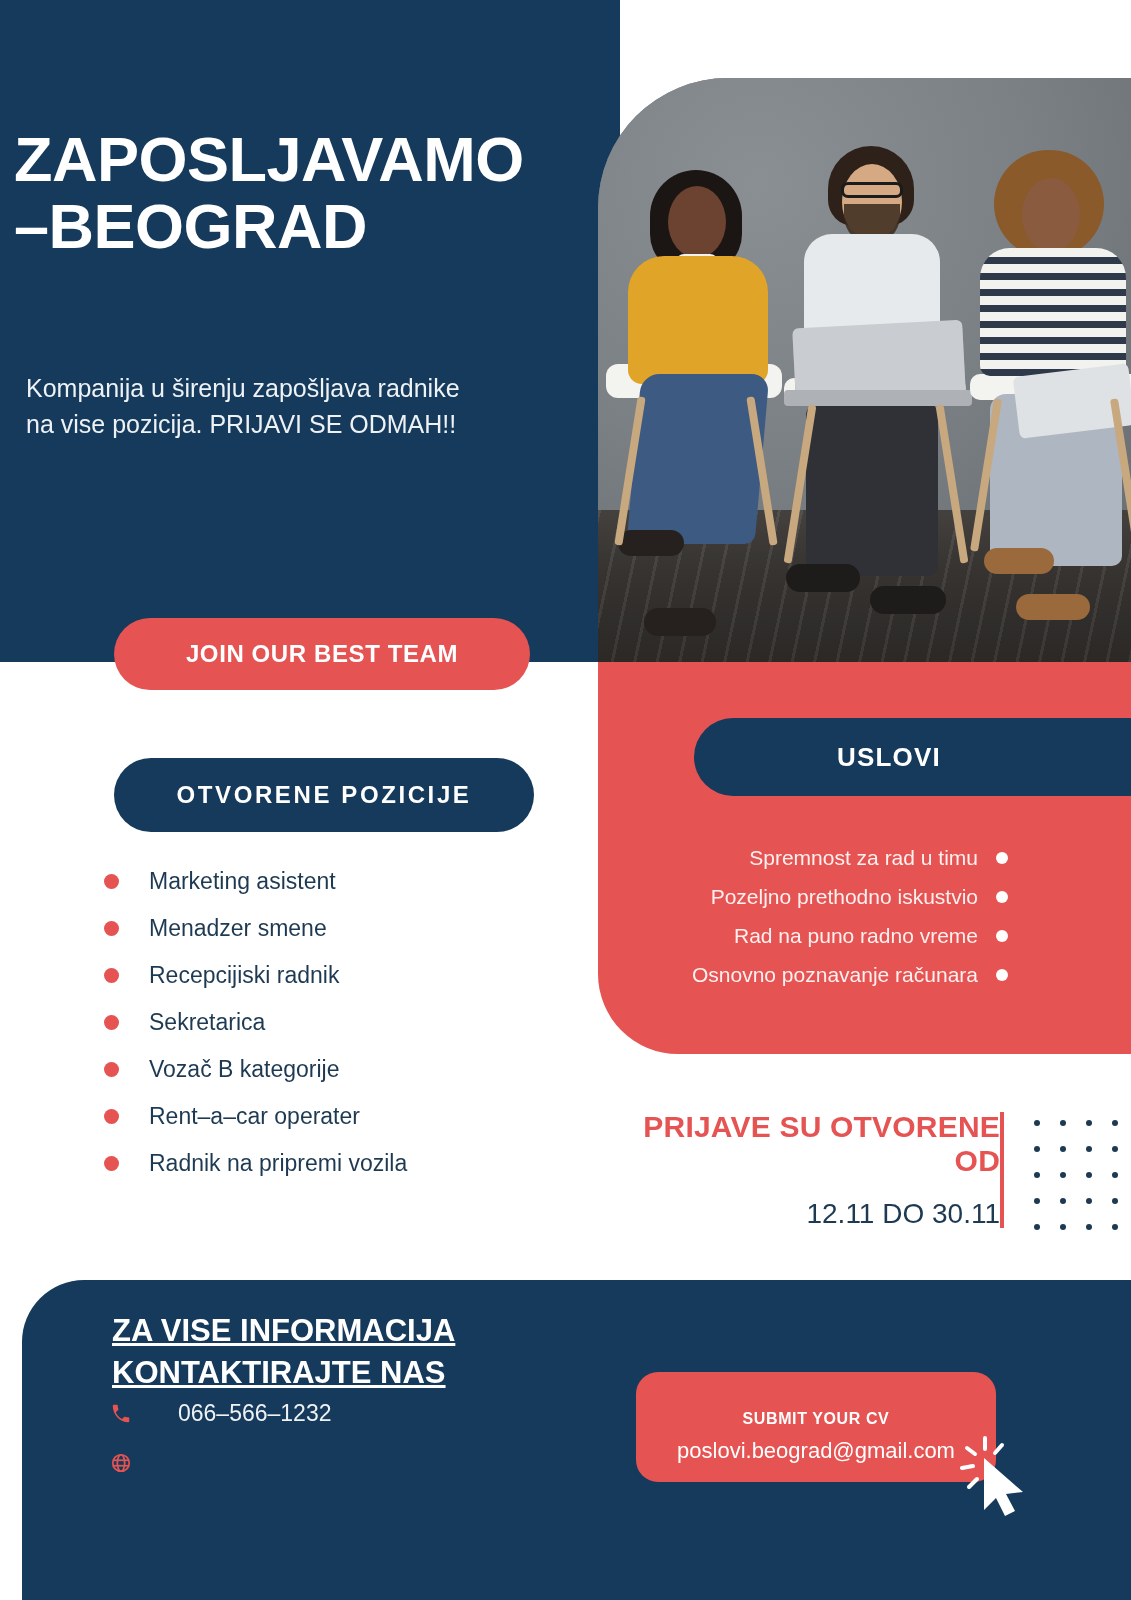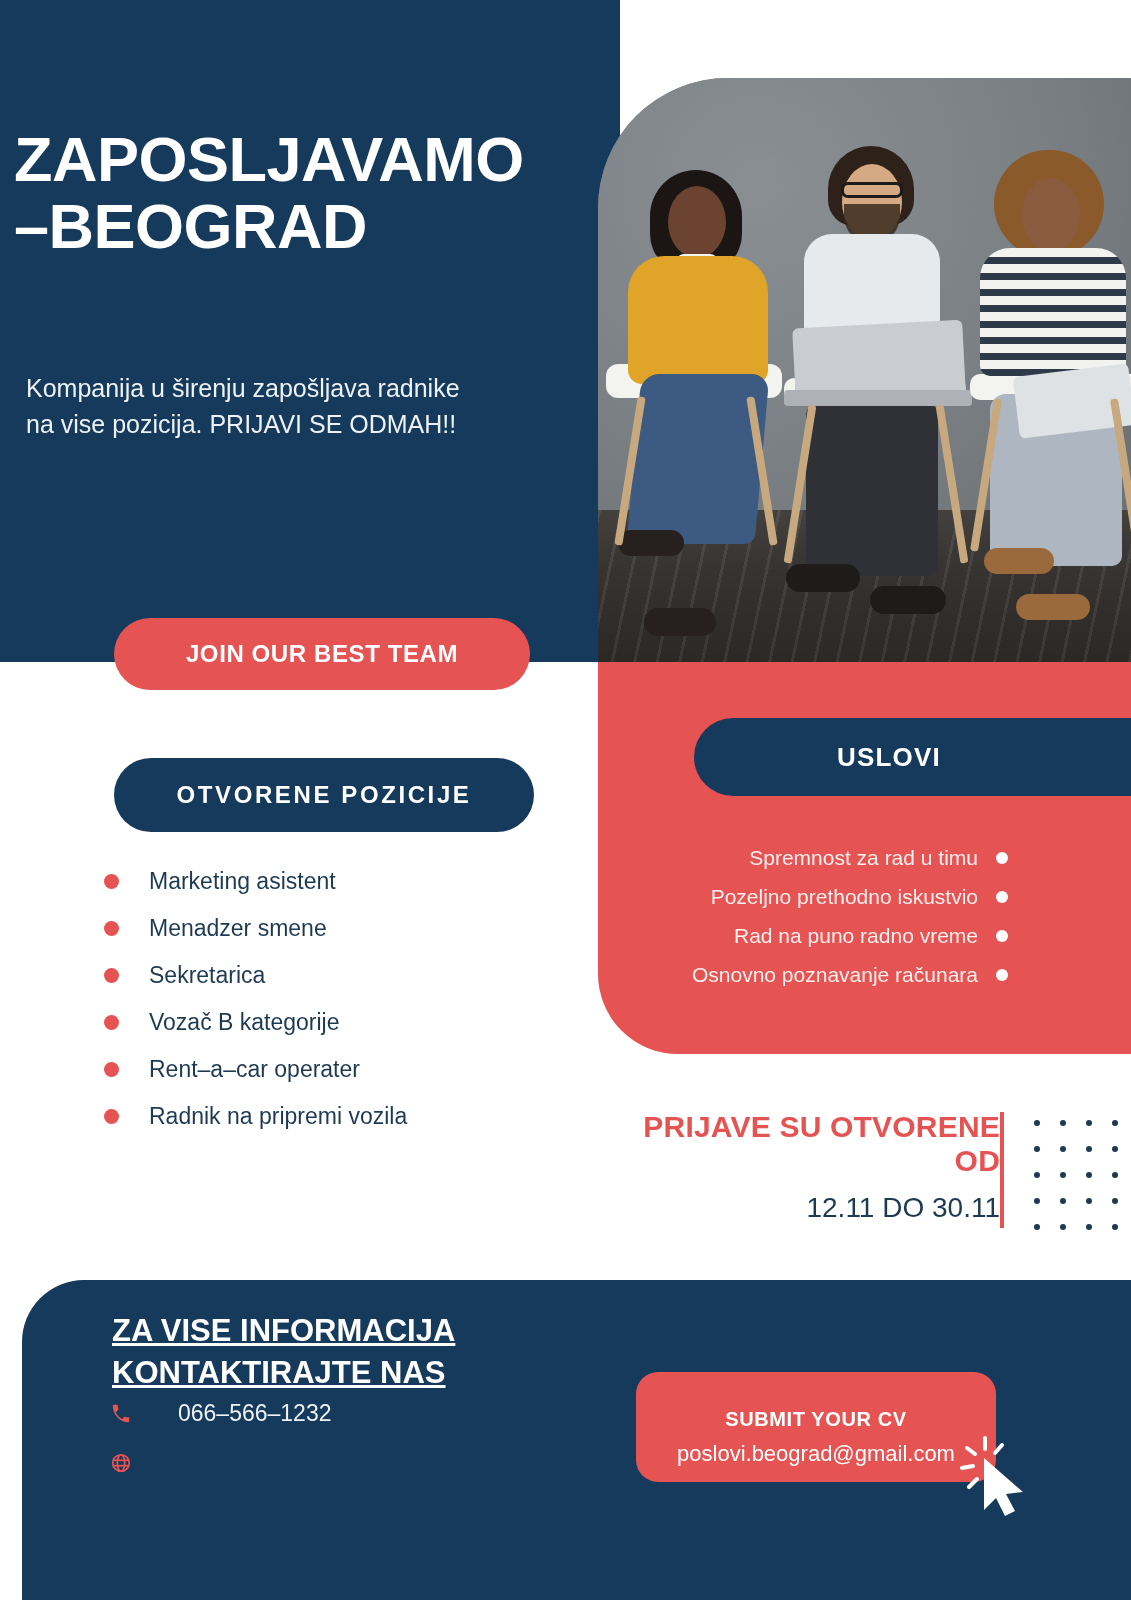"Recepcijiski radnik" div.pos-item { html: none -> <div> <span></span> <span>Recepcijiski radnik</span> </div> }
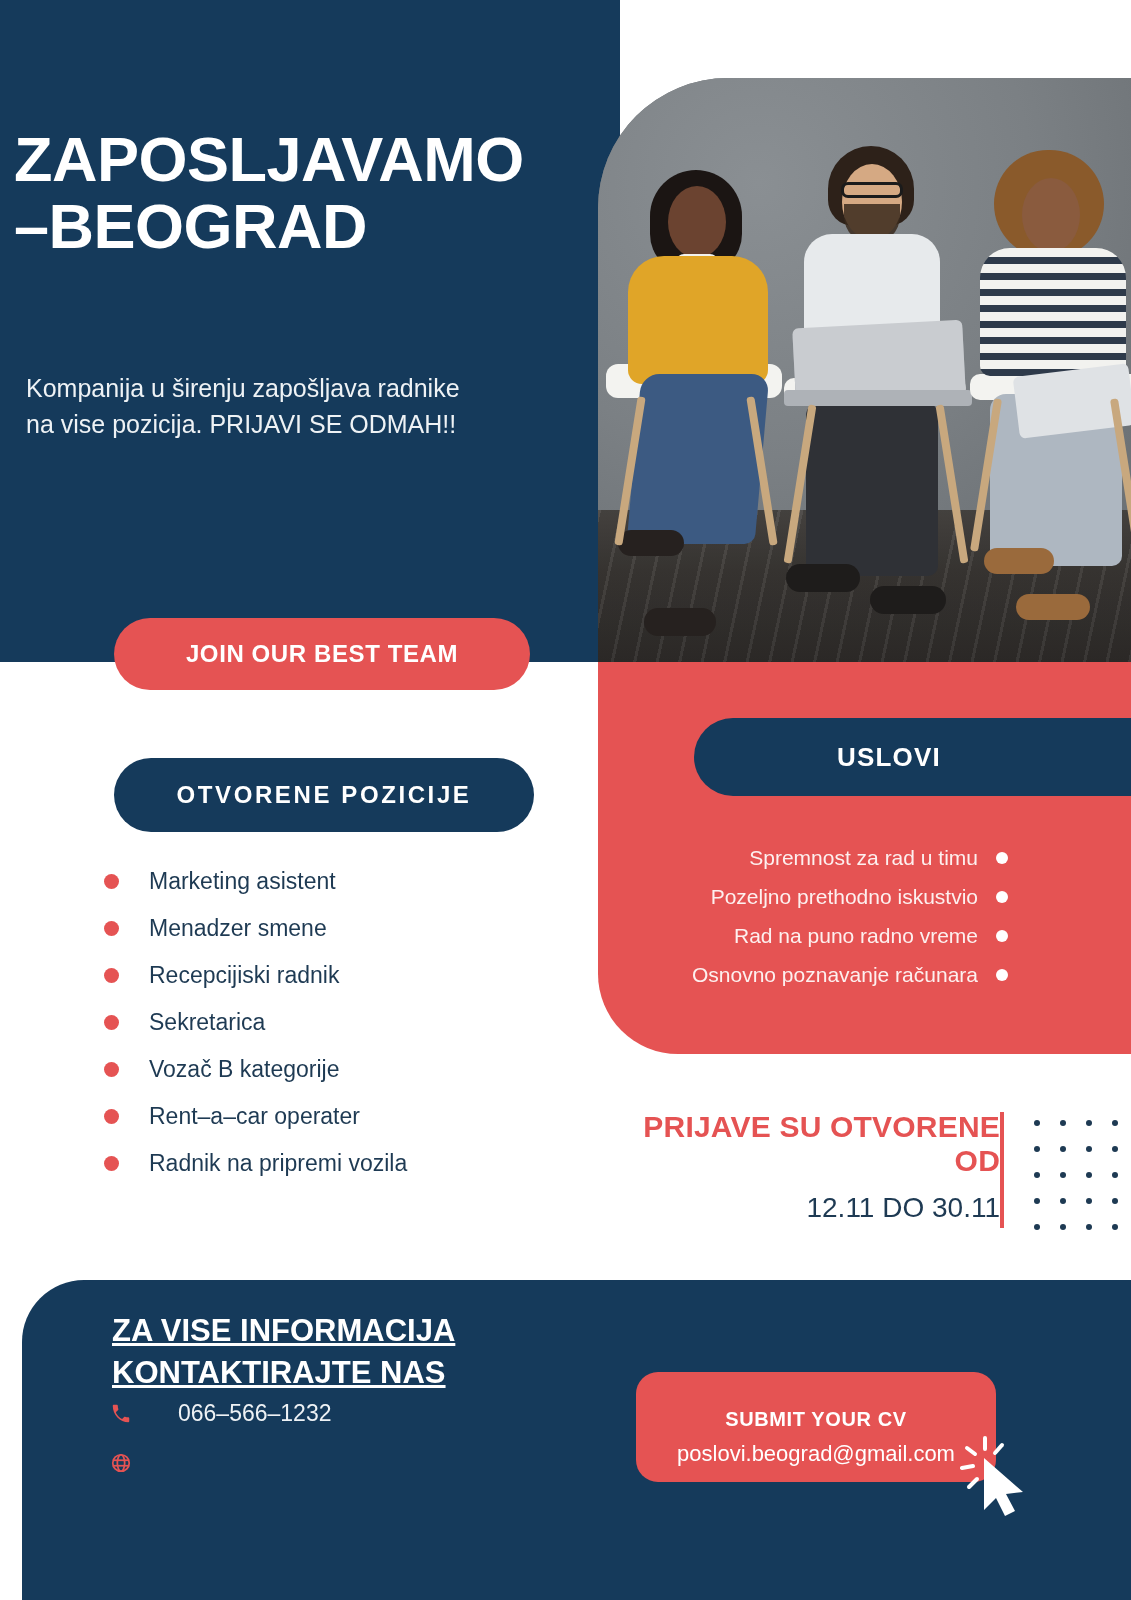"12.11 DO 30.11" .dates-range { margin-top: 14px -> 20px }
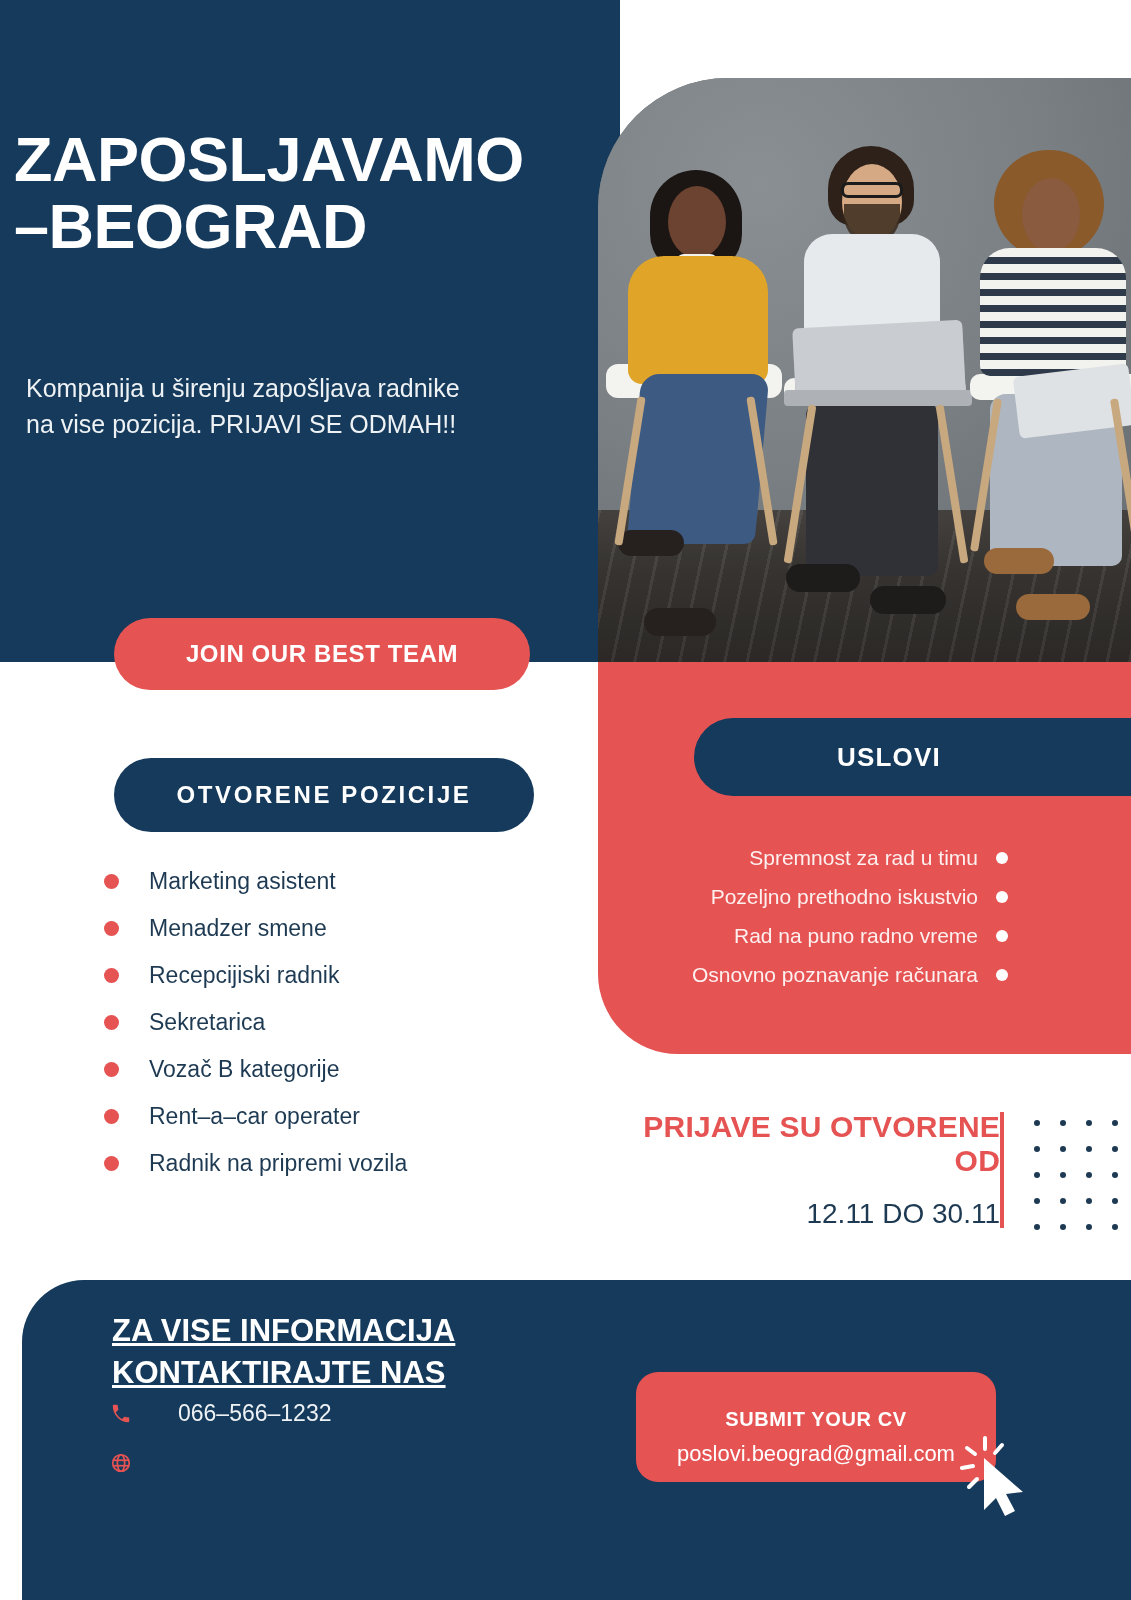"SUBMIT YOUR CV" .cv-title { font-size: 20px -> 16px }
